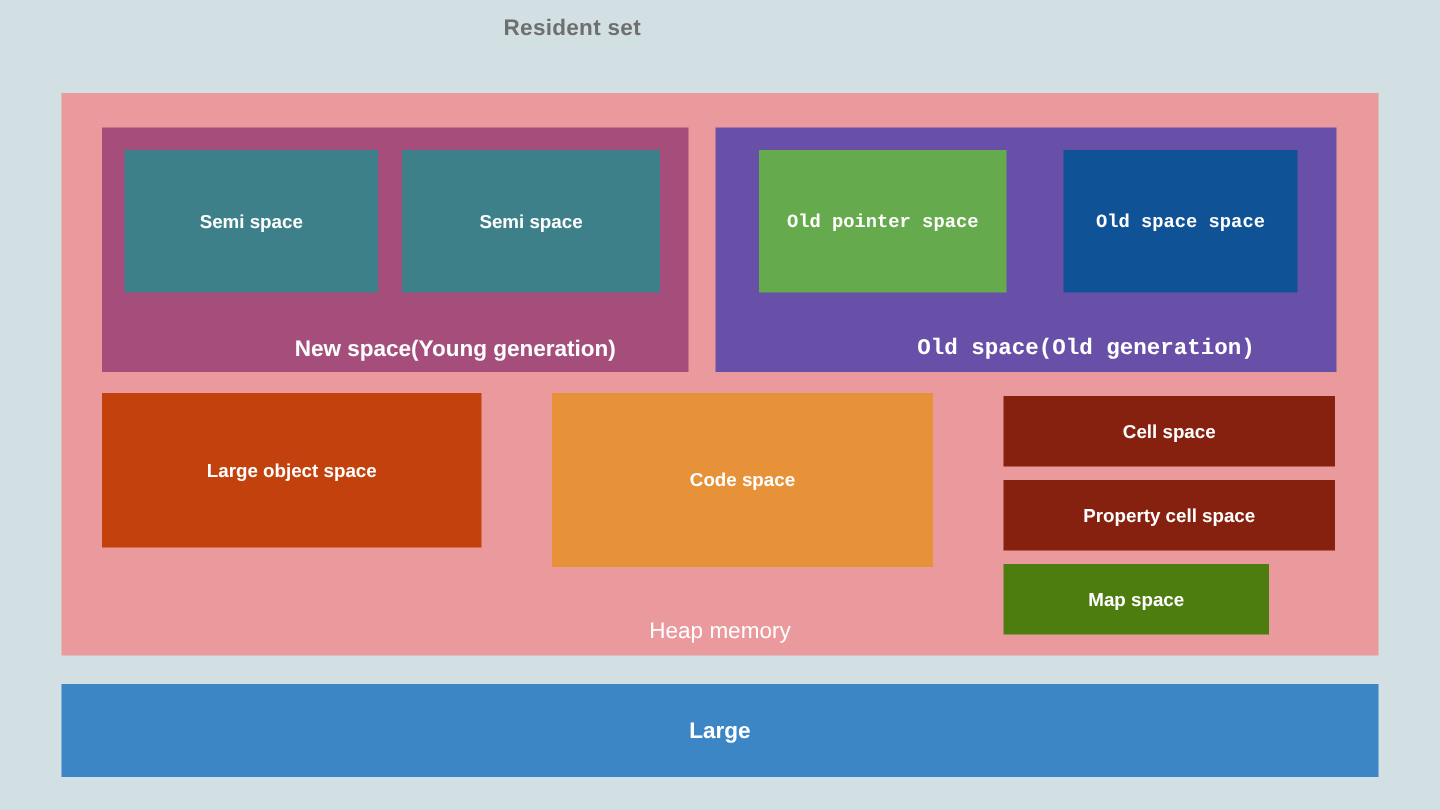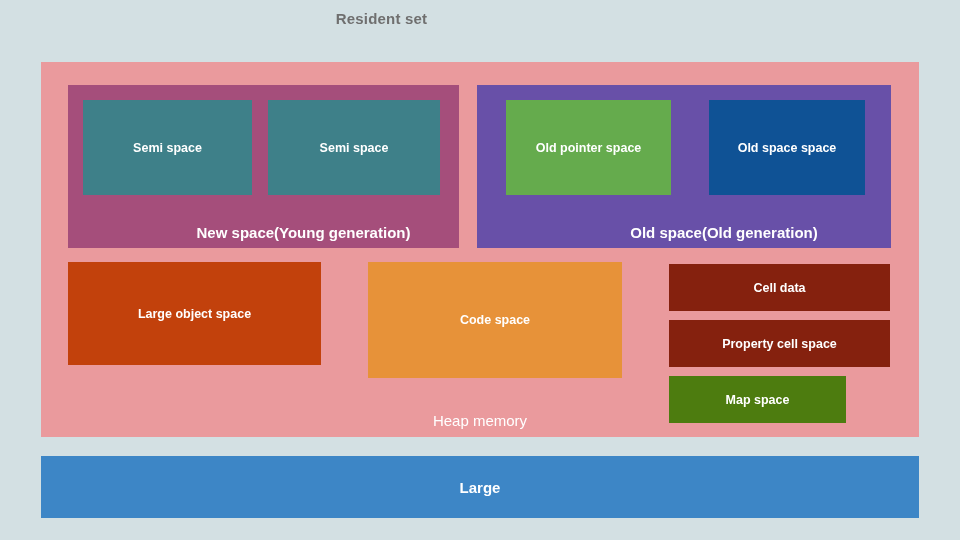"Old pointer space" .old-space { font-family: none -> Liberation Mono, monospace }
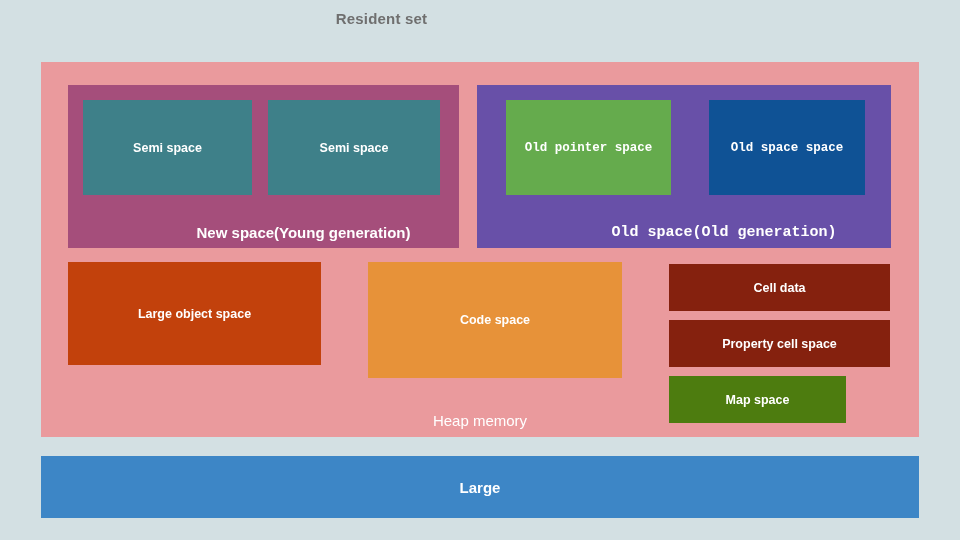"Cell data" div.blk { text: data -> space }
